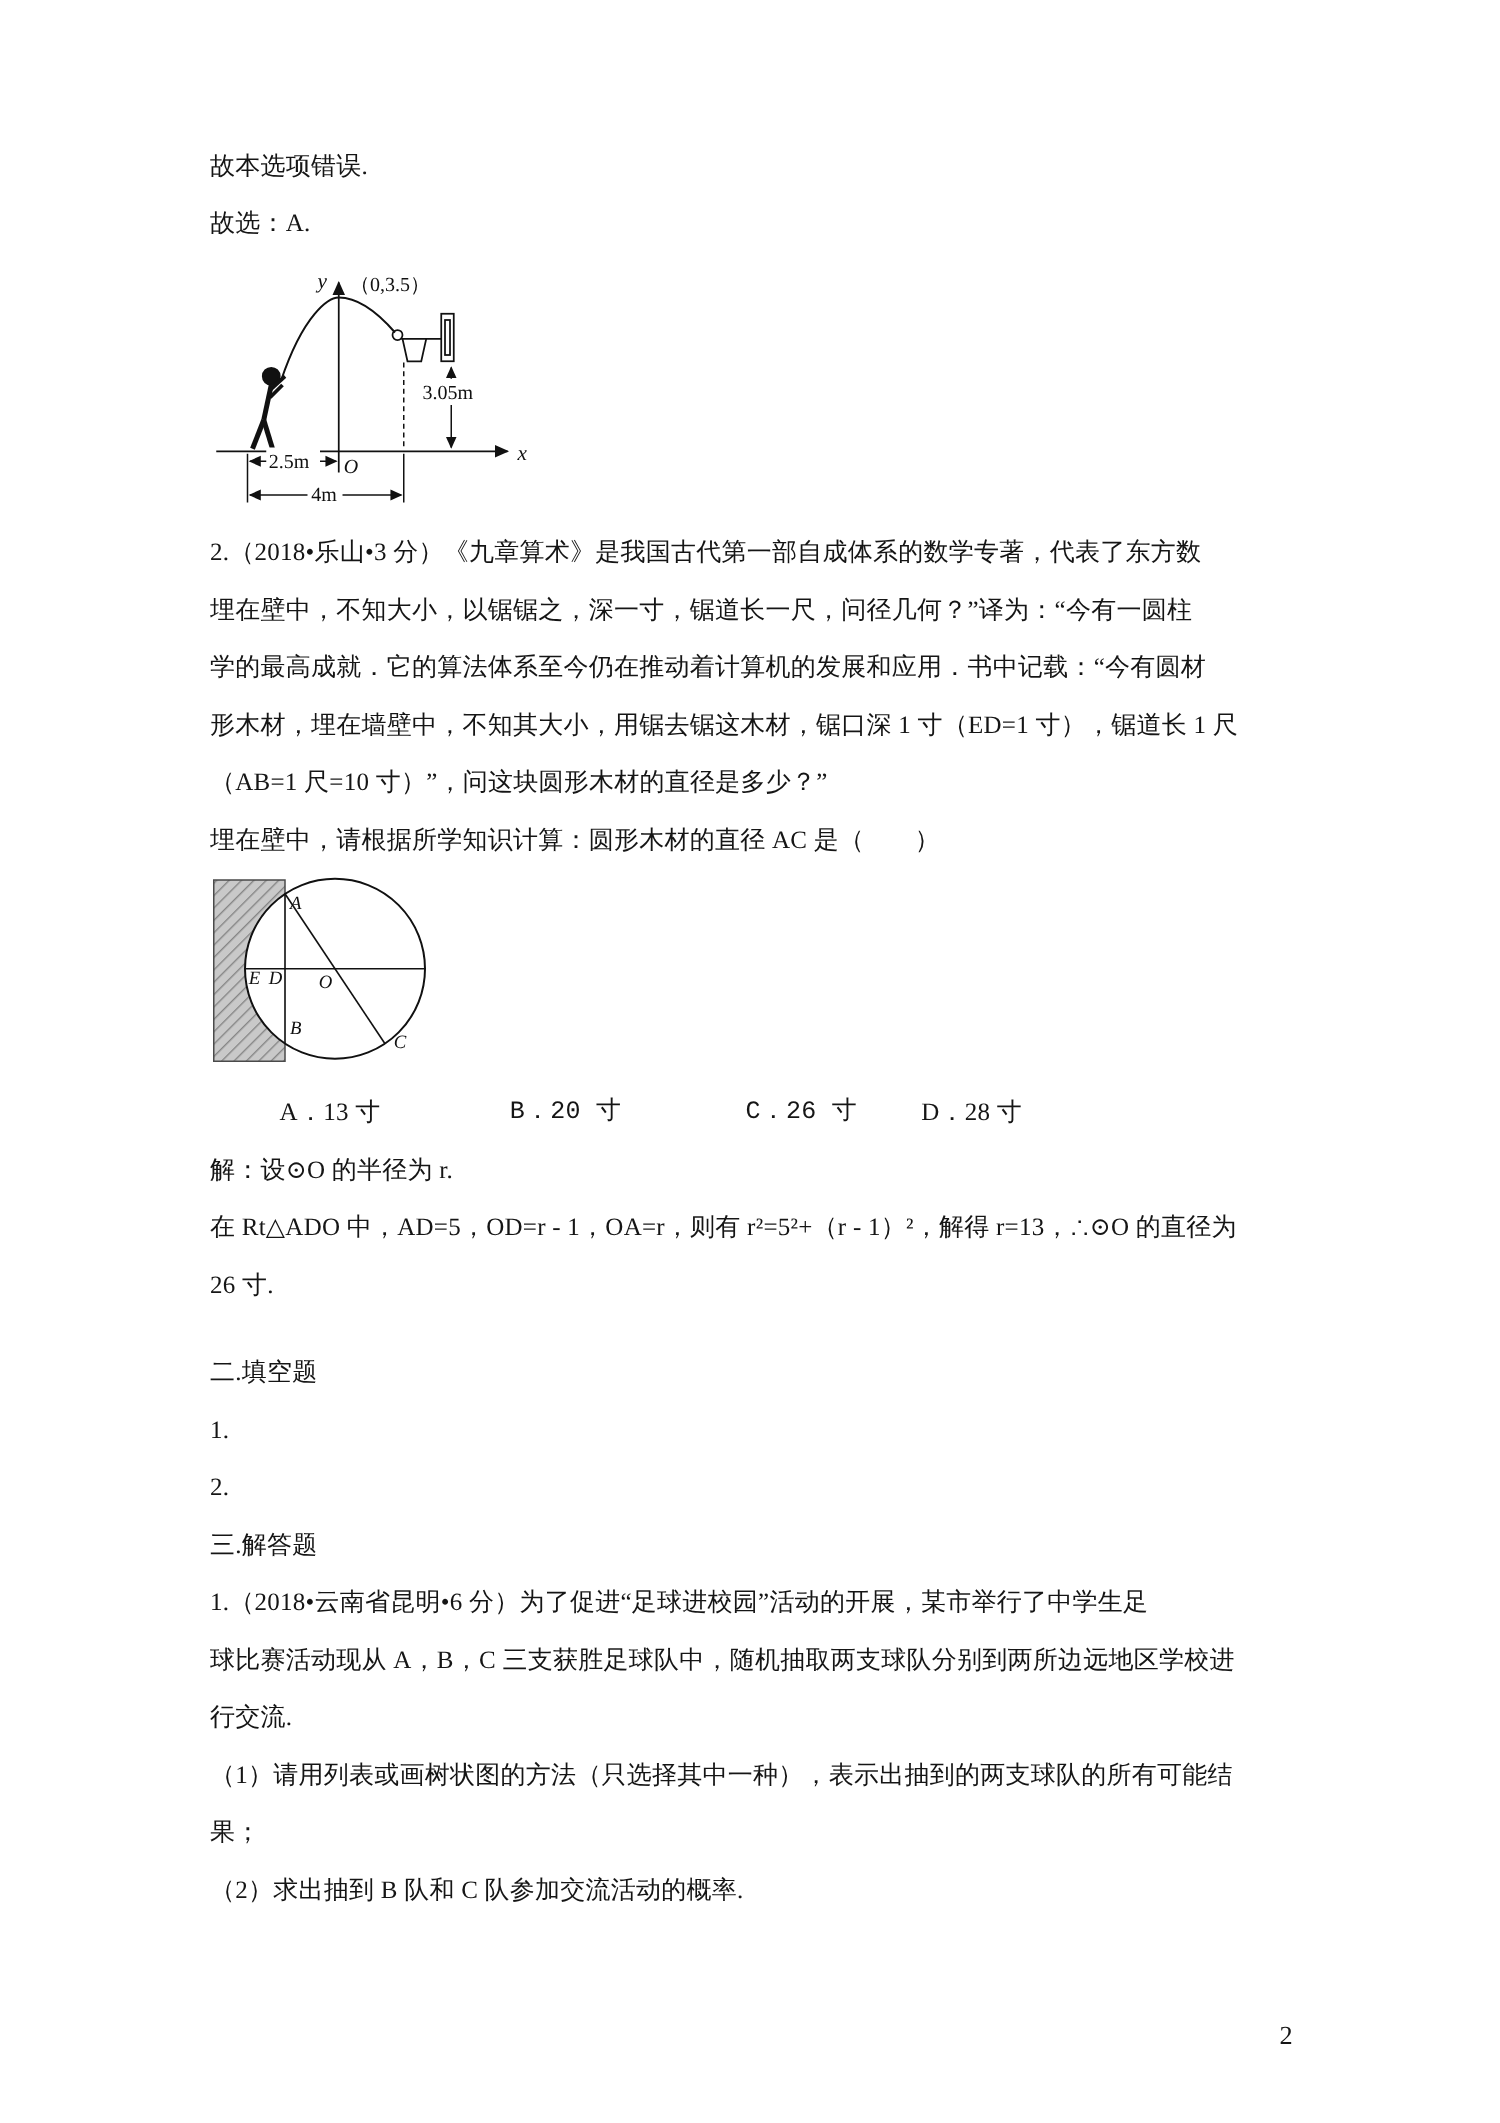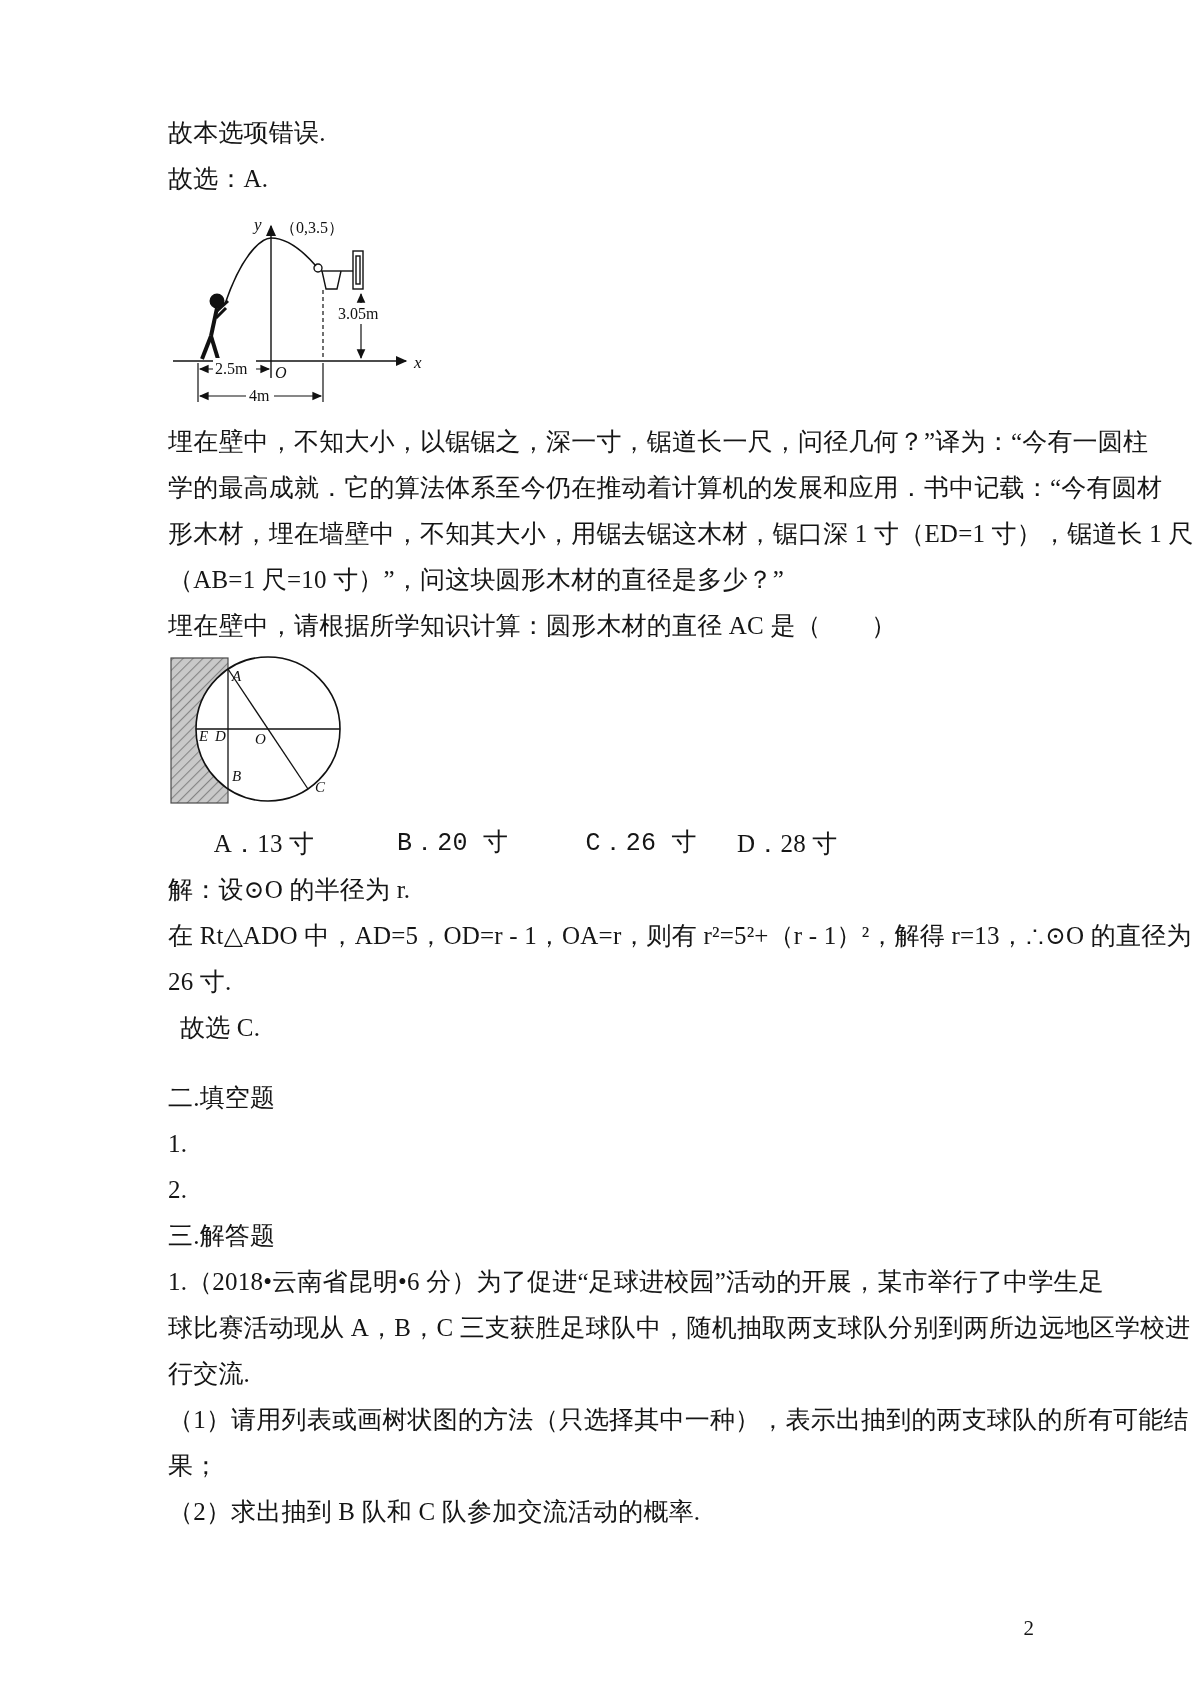"故本选项错误." .line { font-size: 25px -> 20px }
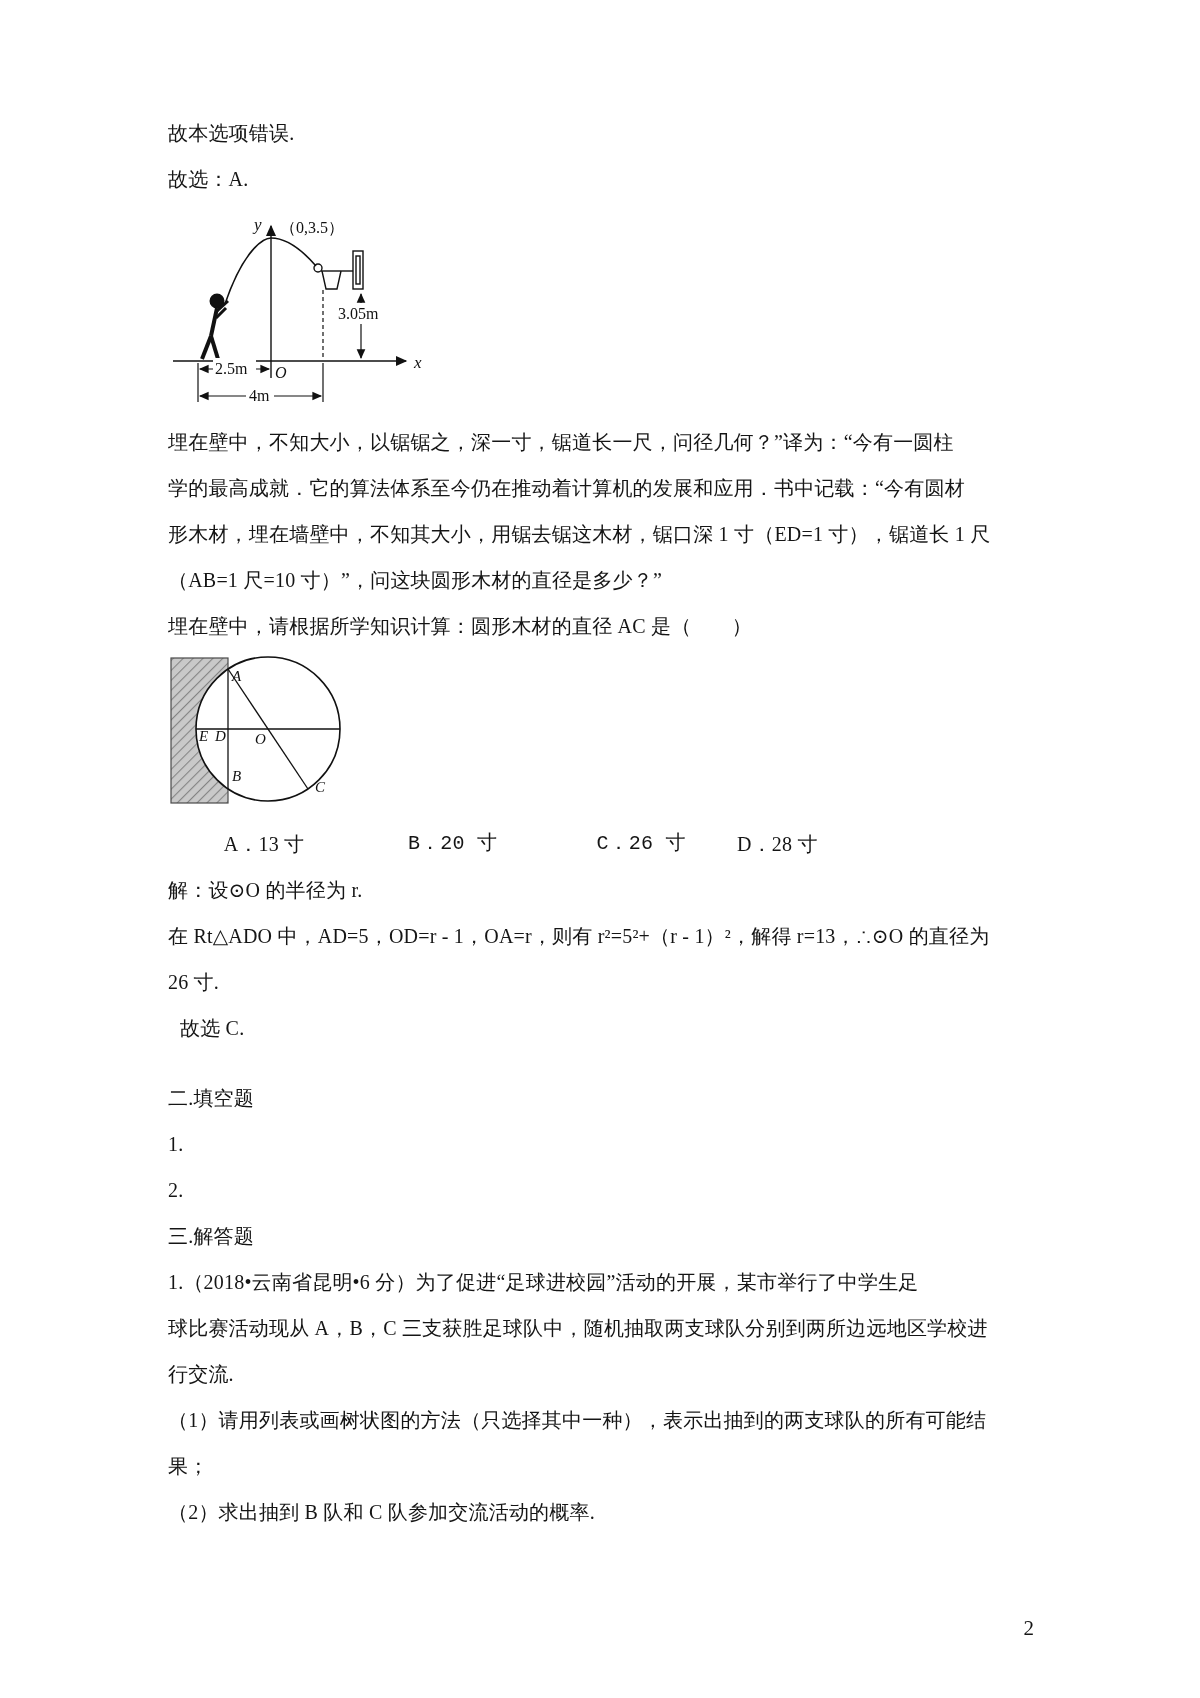"2.（2018•乐山•3" div.line { html: none -> <div>2.（2018•乐山•3 分）《九章算术》是我国古代第一部自成体系的数学专著，代表了东方数</div> }
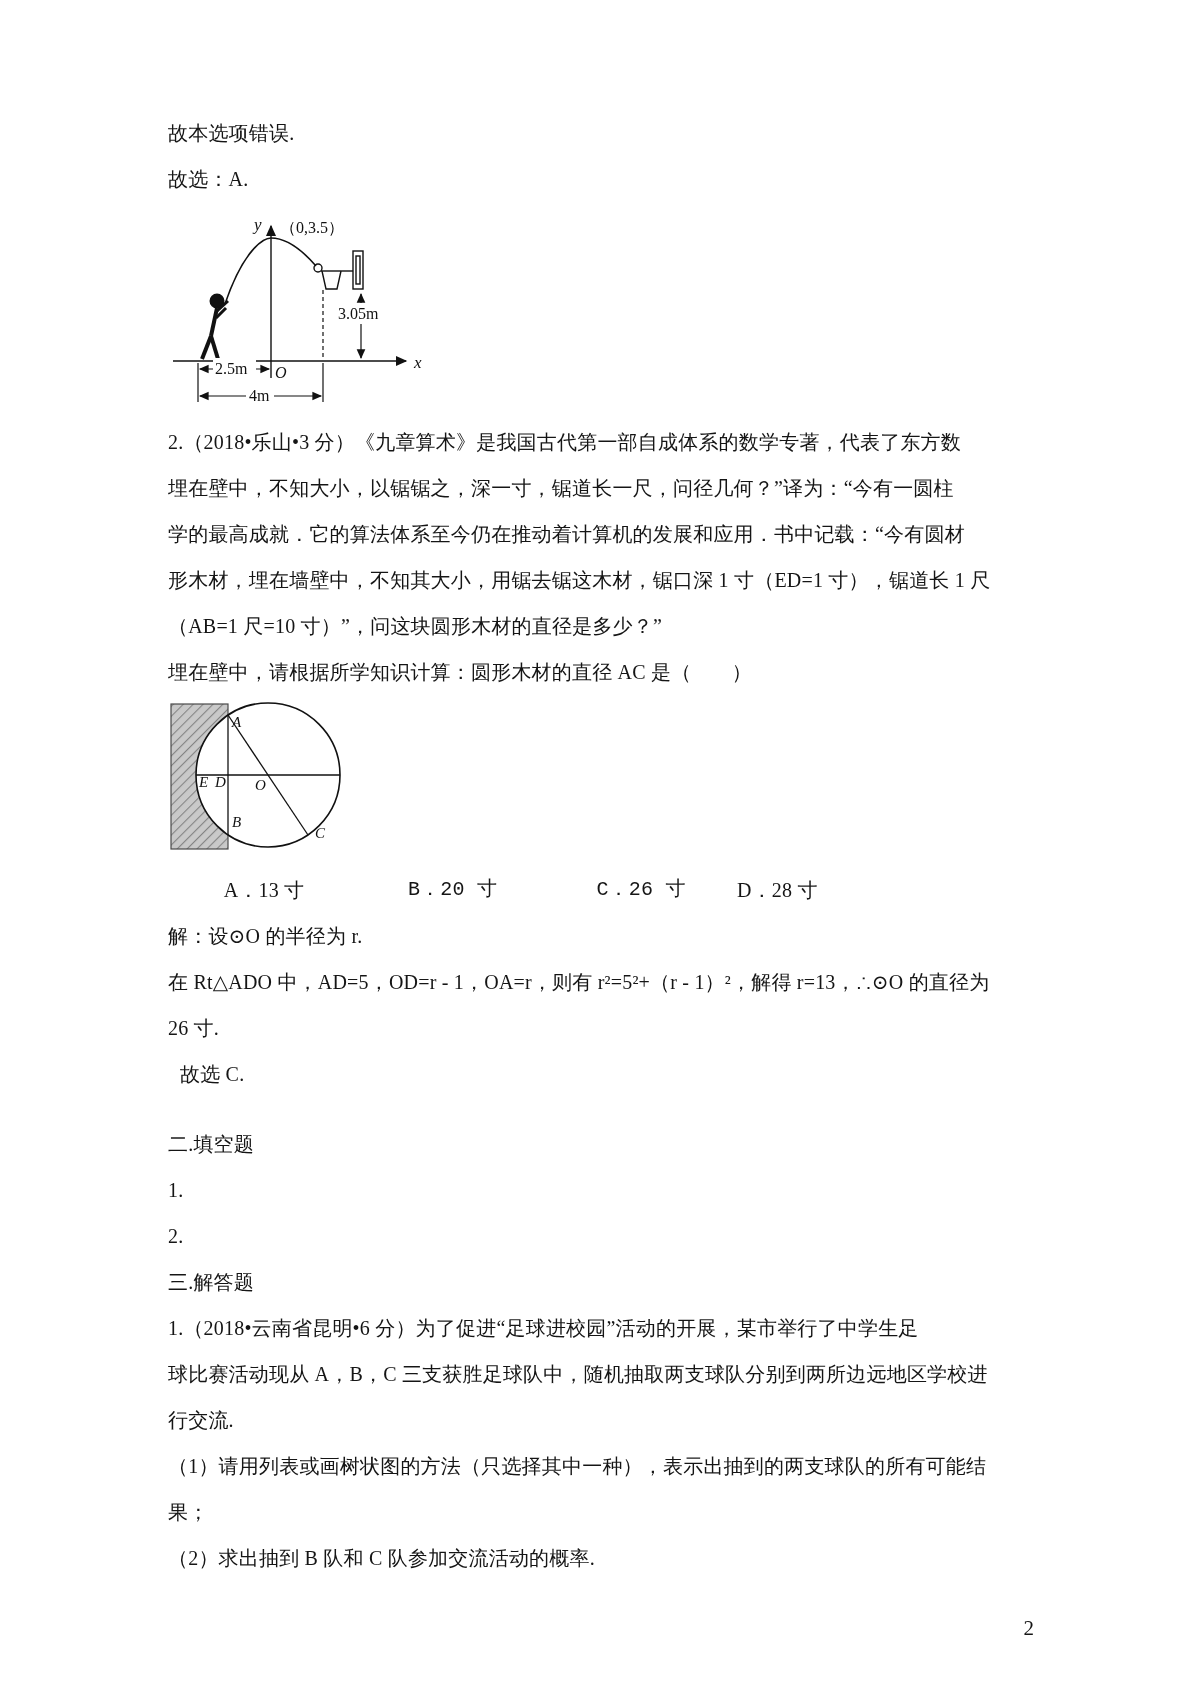"故选 C." div.line { html: <div>故选 C.</div> -> none }
